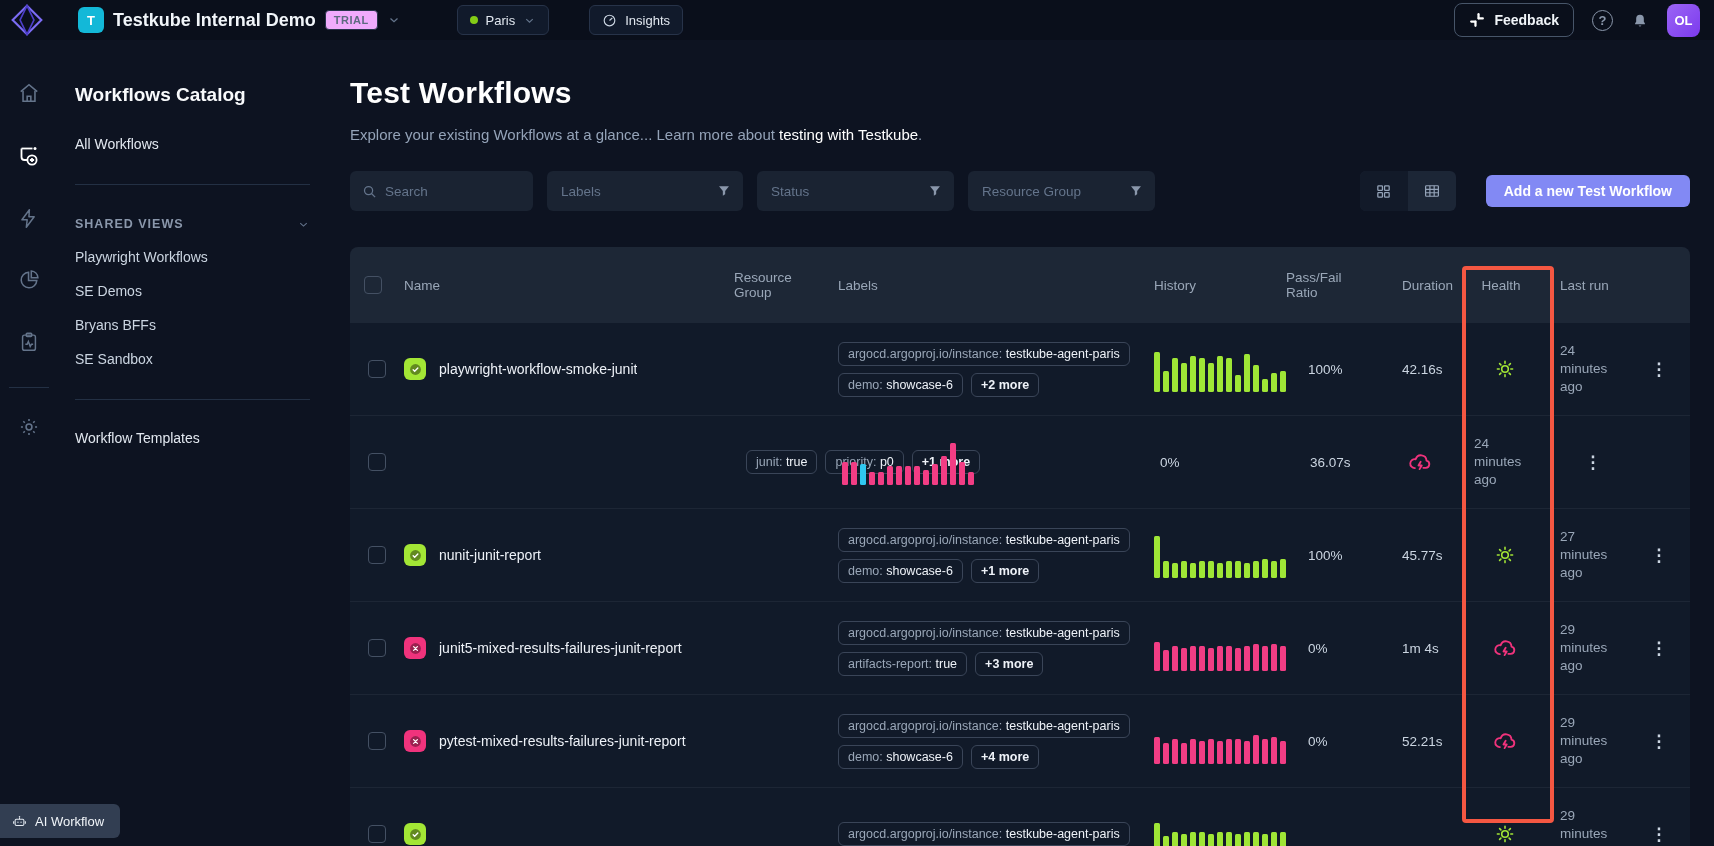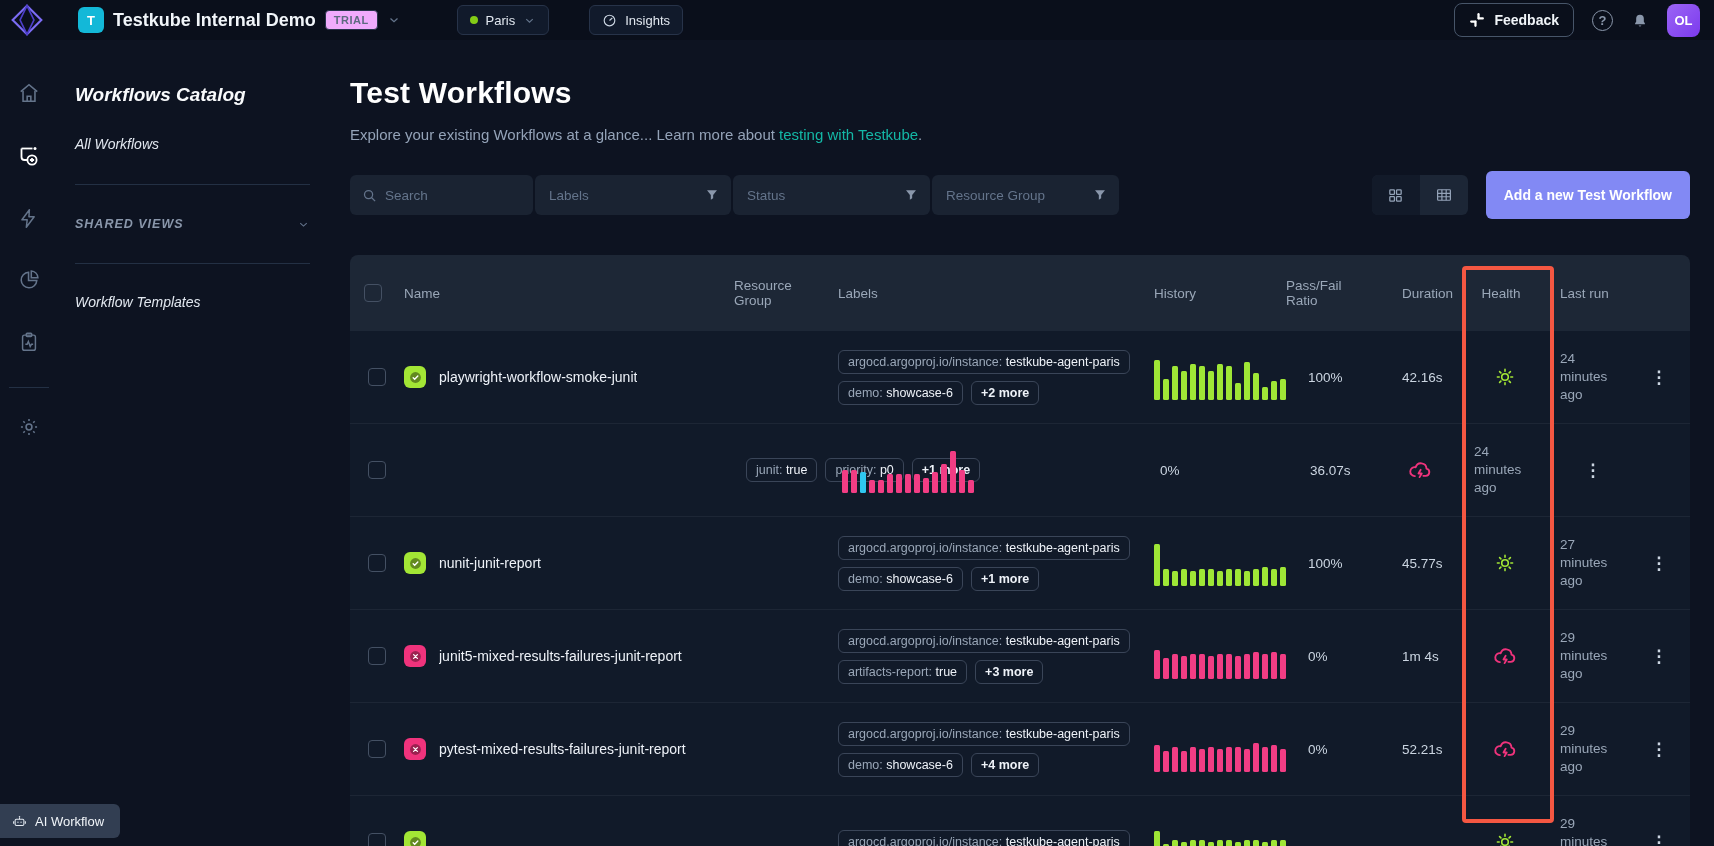"Workflows Catalog" .panel { font-style: italic -> none }
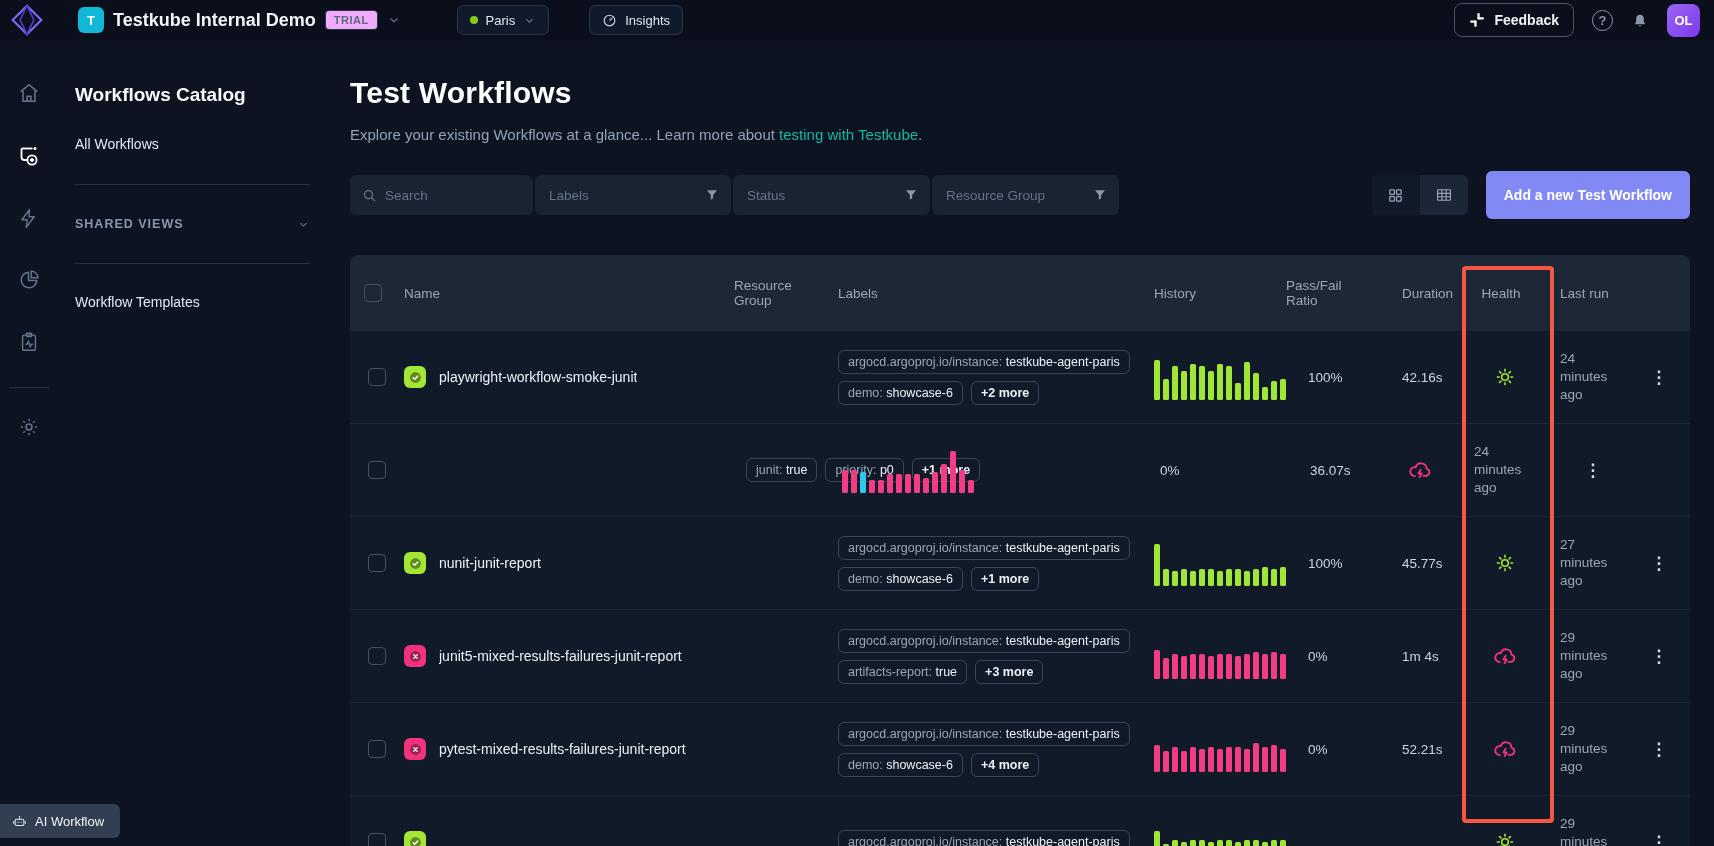"testing with Testkube" .page-sub a { color: #14b8a6 -> #ffffff }
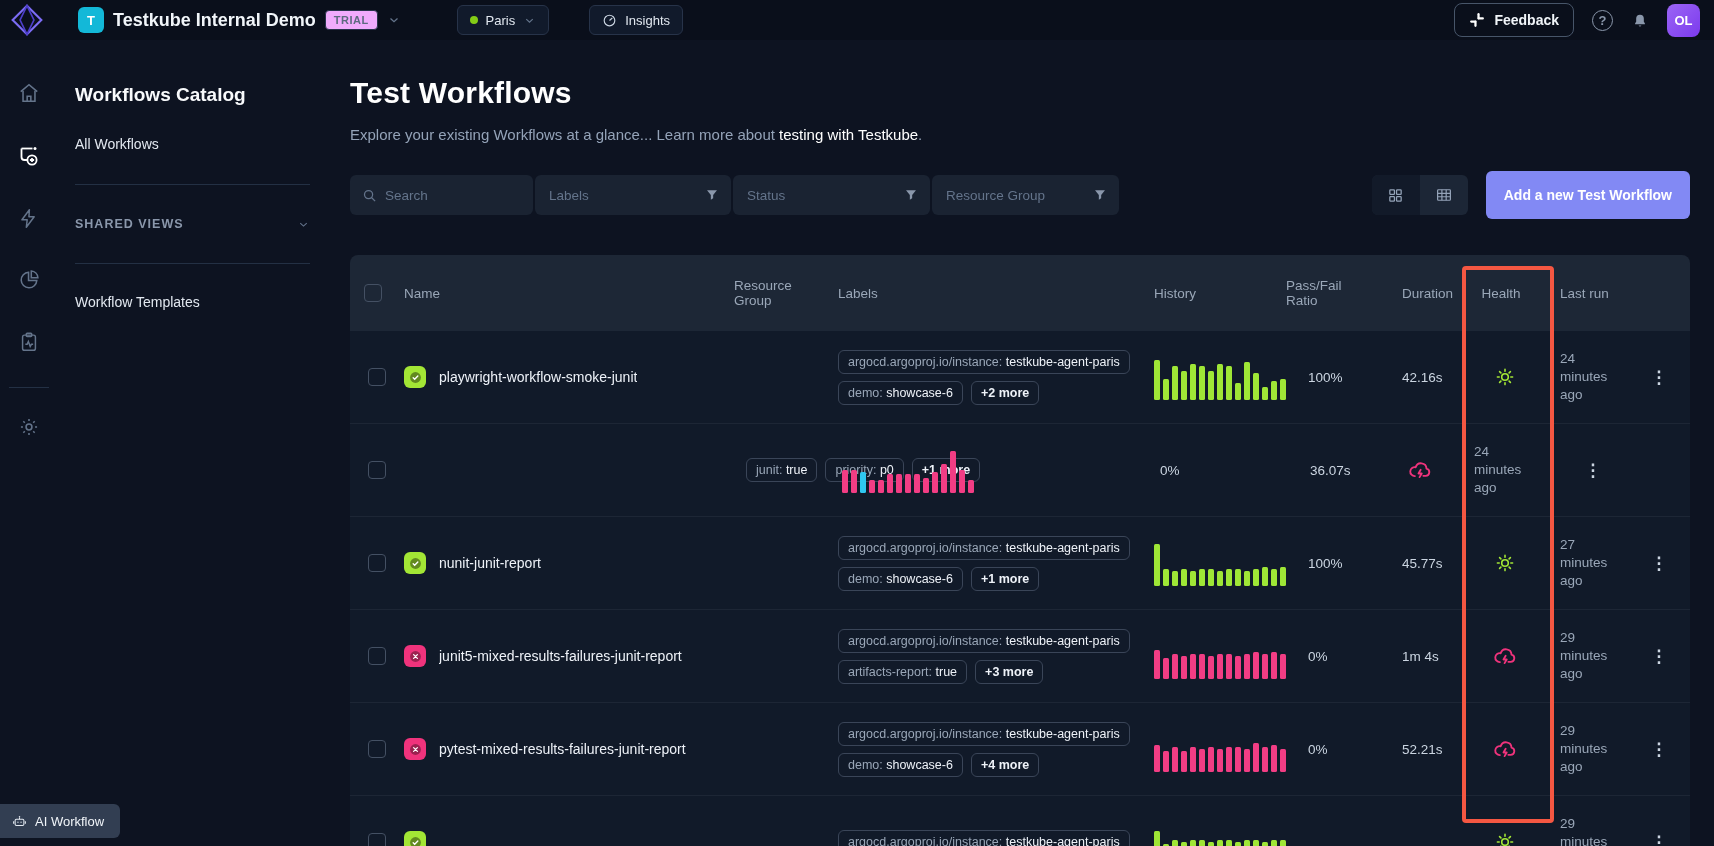"Search" .filter-row { gap: 2px -> 14px }
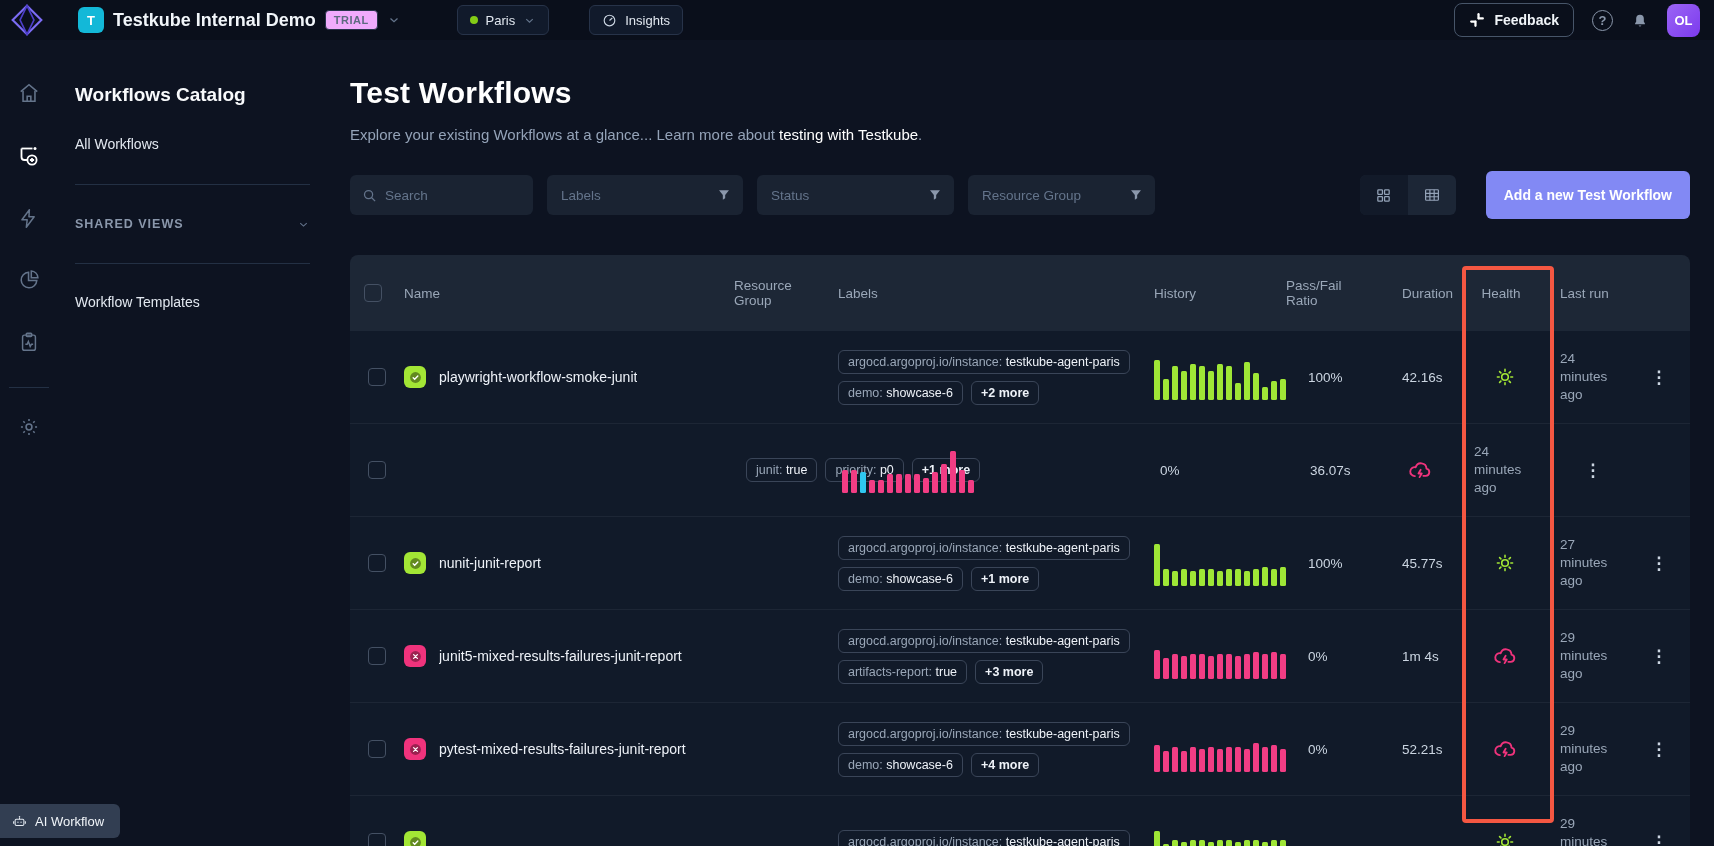"Add a new Test Workflow" .add-btn { height: 48px -> 32px }
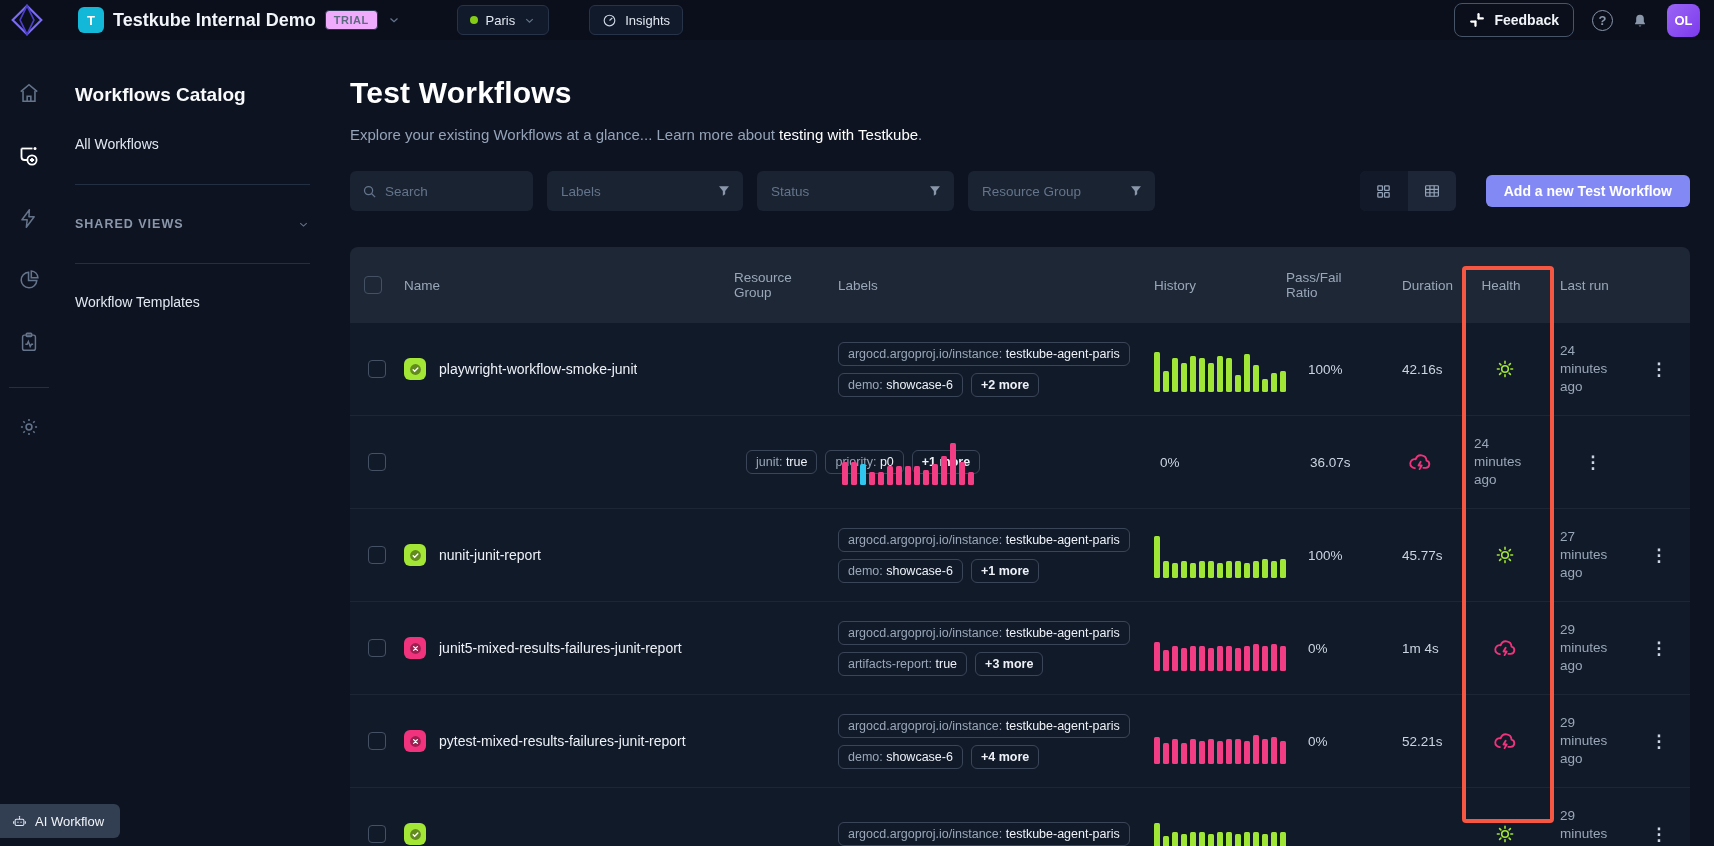"Playwright Workflows" div.shared-list { html: none -> <div> <div>Playwright Workflows</div> <div>SE Demos</div> <div>Bryans BFFs</div> <div>SE Sandbox</div> </div> }
